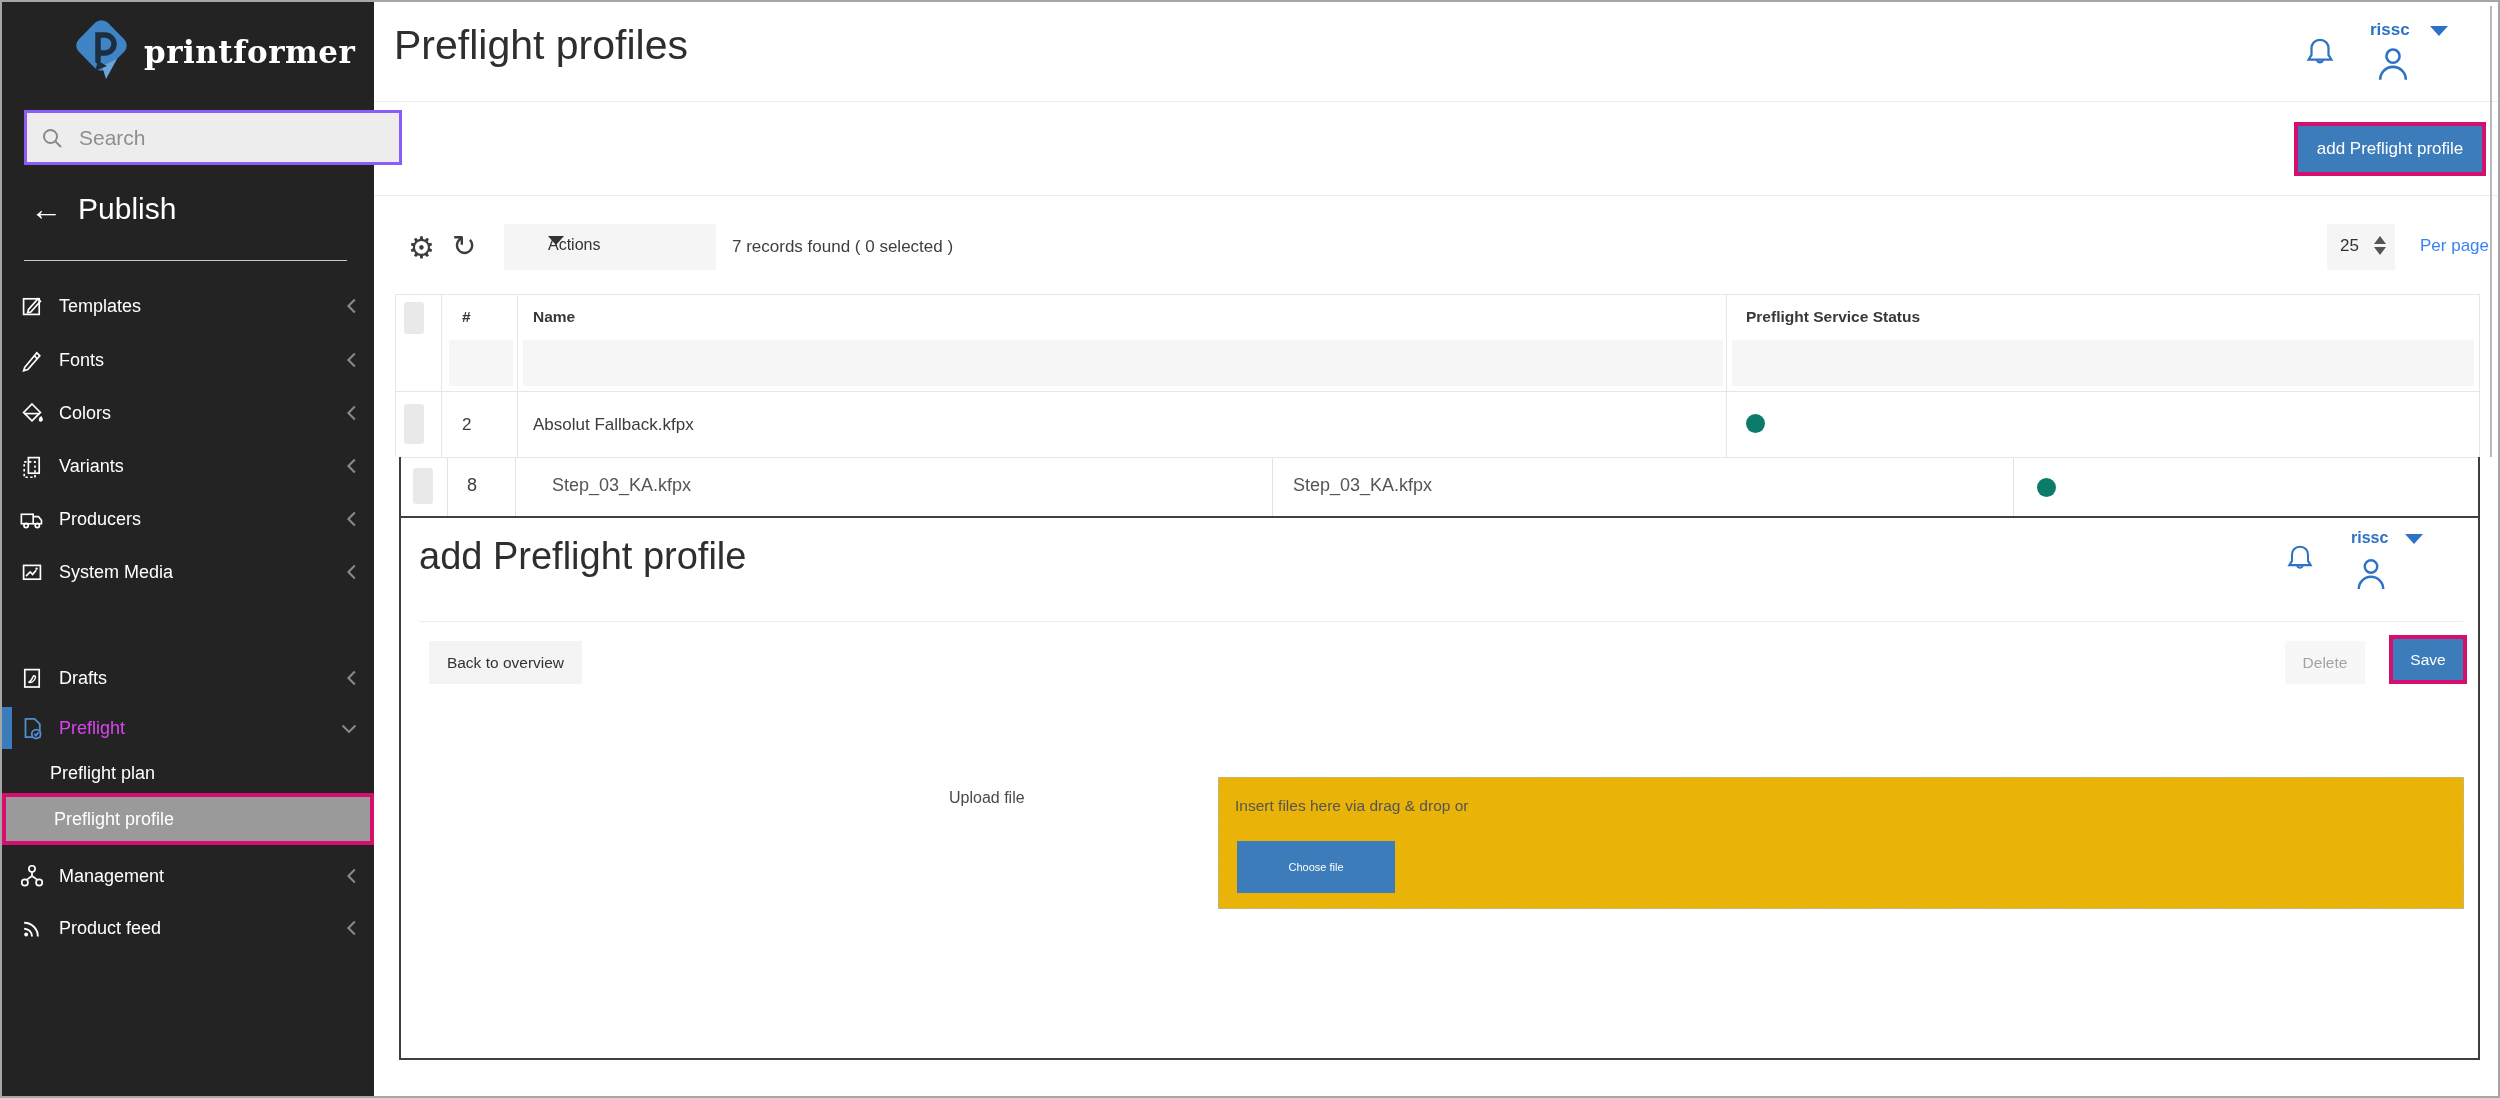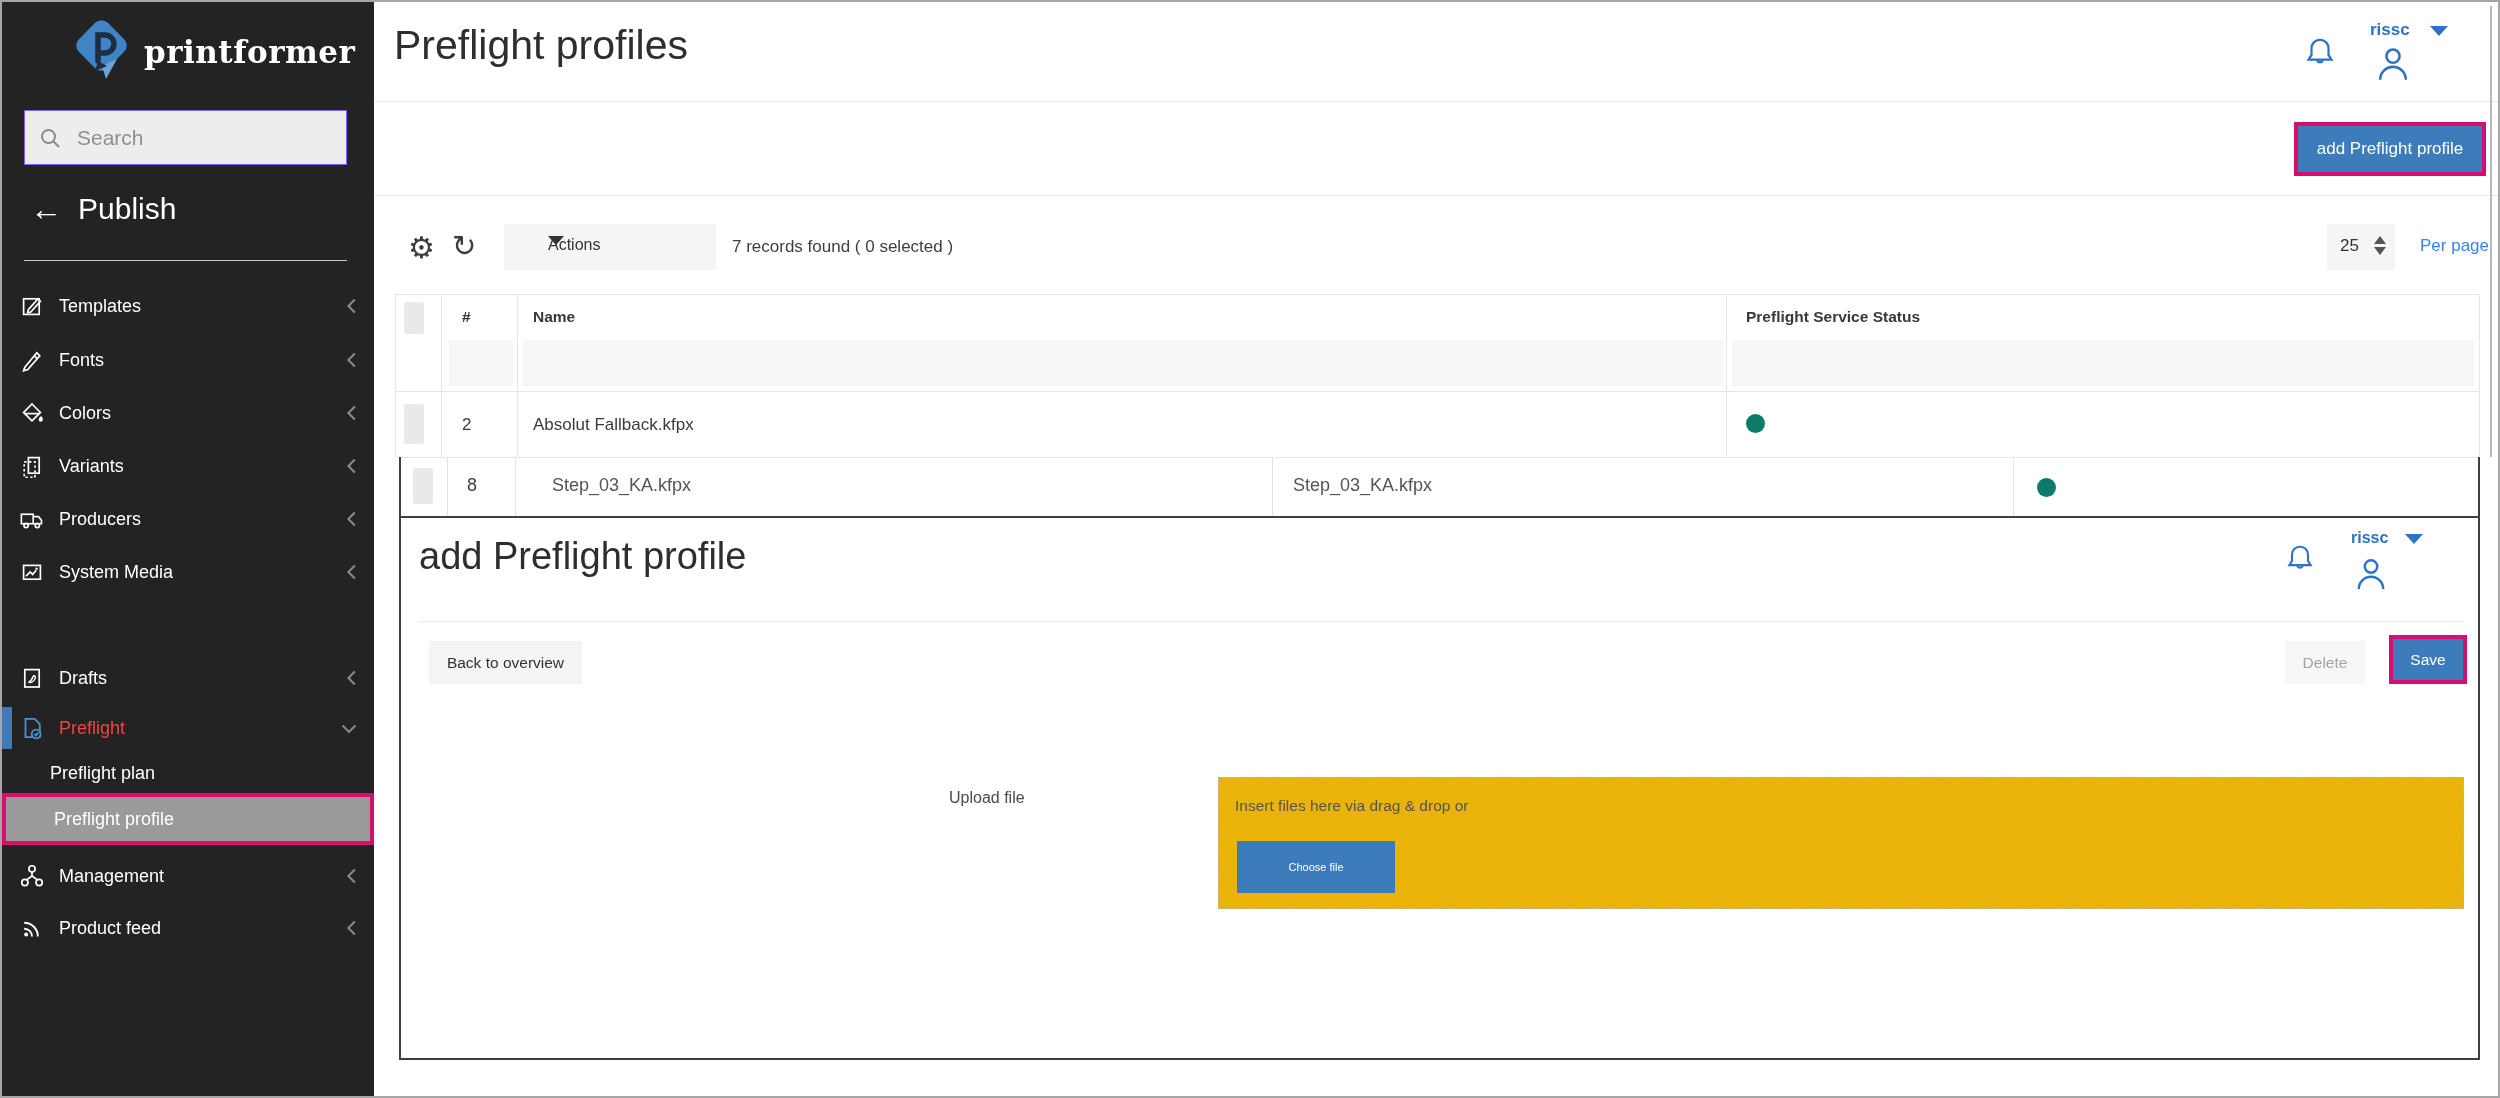"Search" .search-box { border: 1px solid #8b5cf6 -> 3px solid #8b5cf6; width: 323px -> 378px }
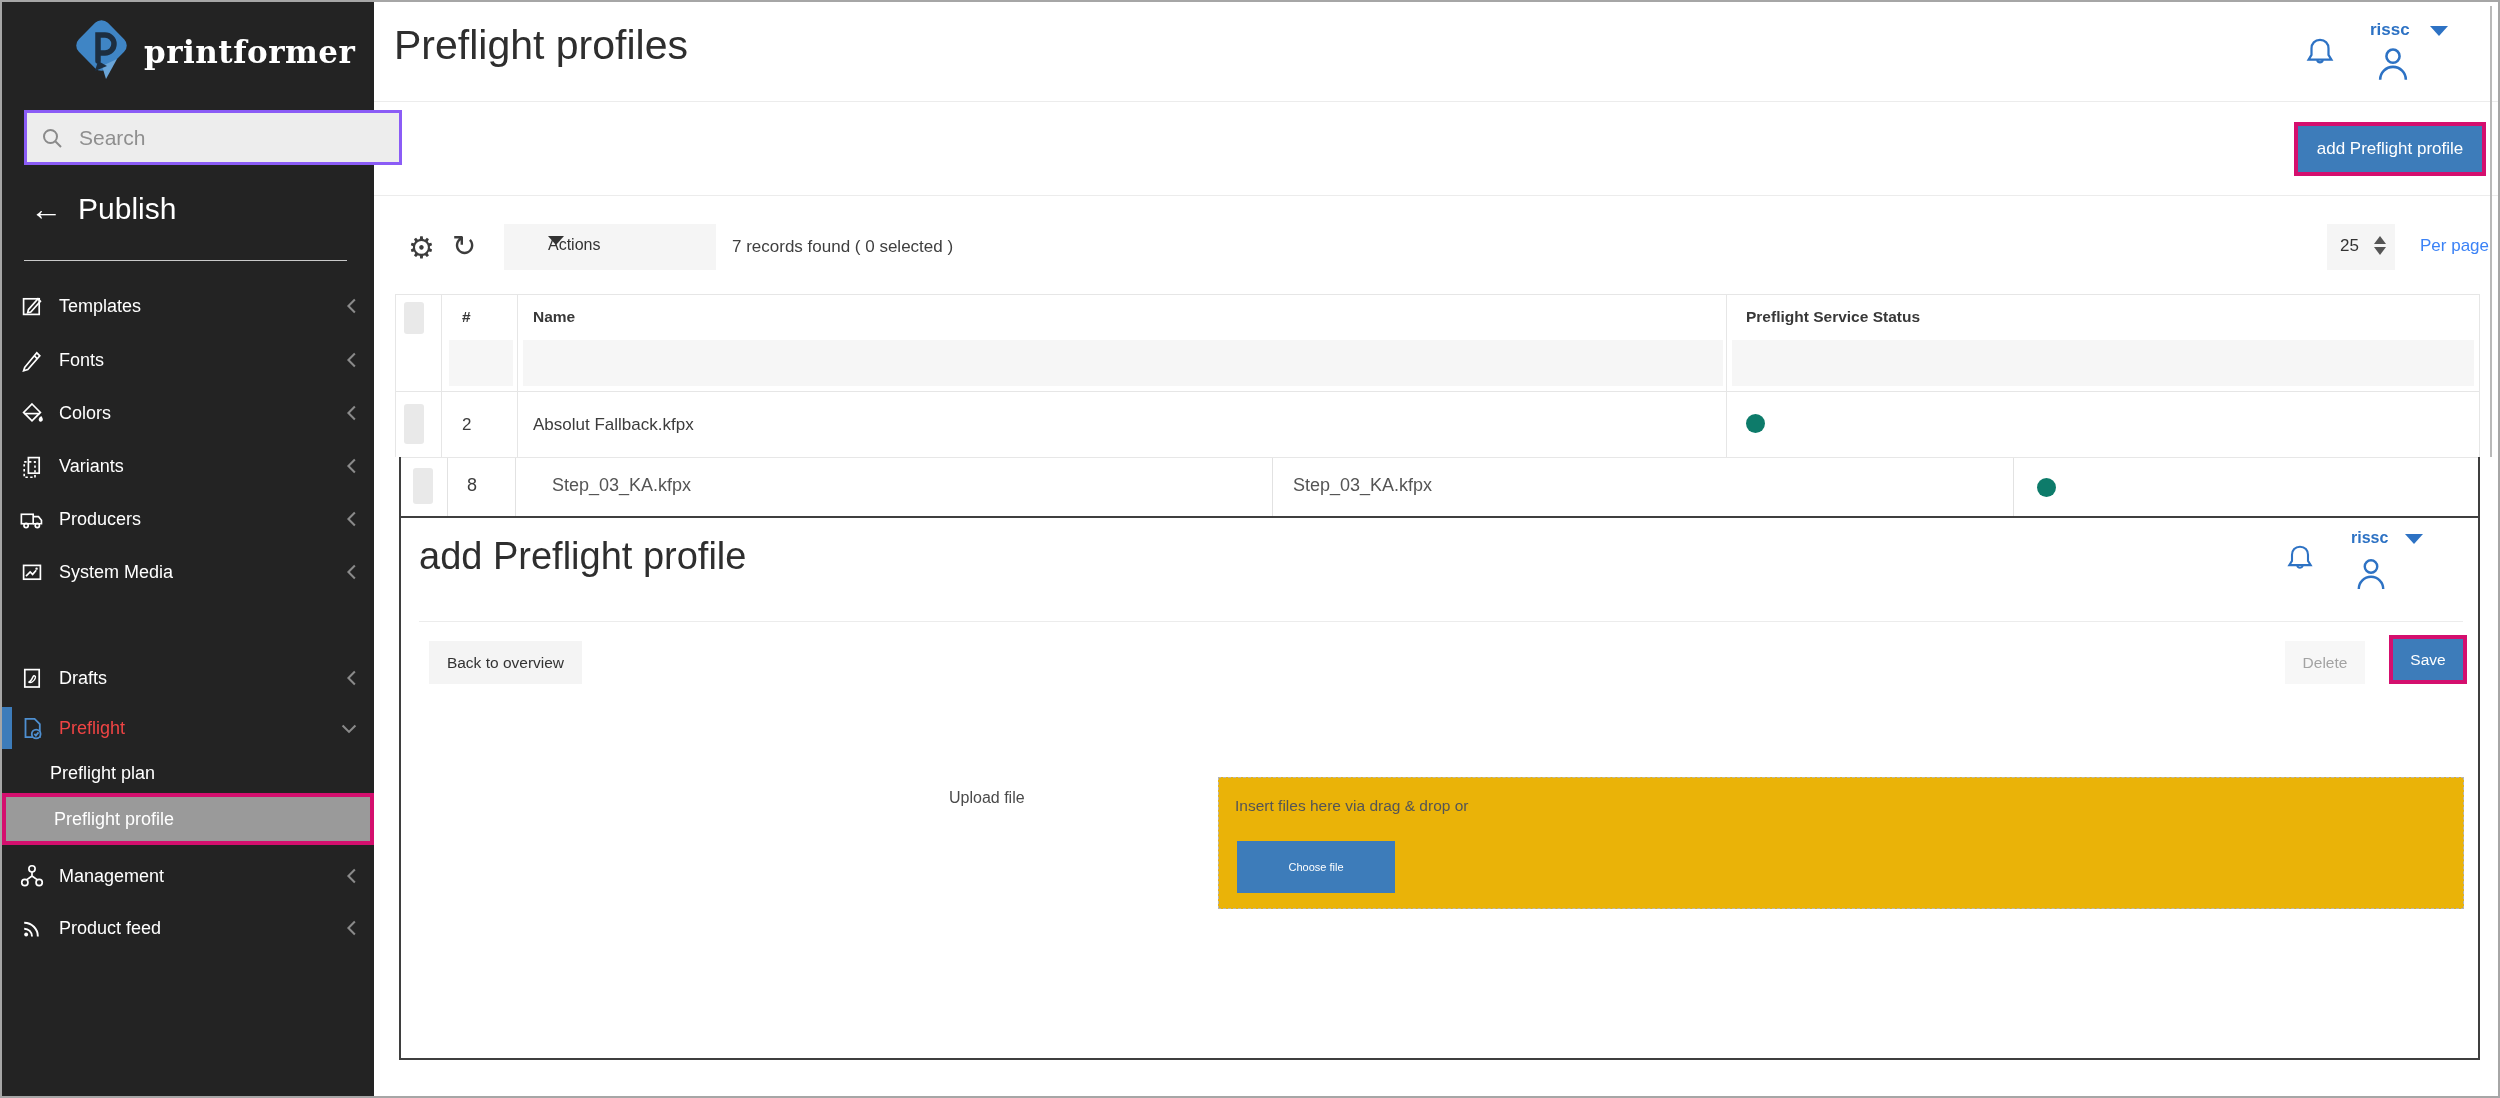"Preflight" .nav-item.active .nav-label { color: #ef4444 -> #d946ef }
